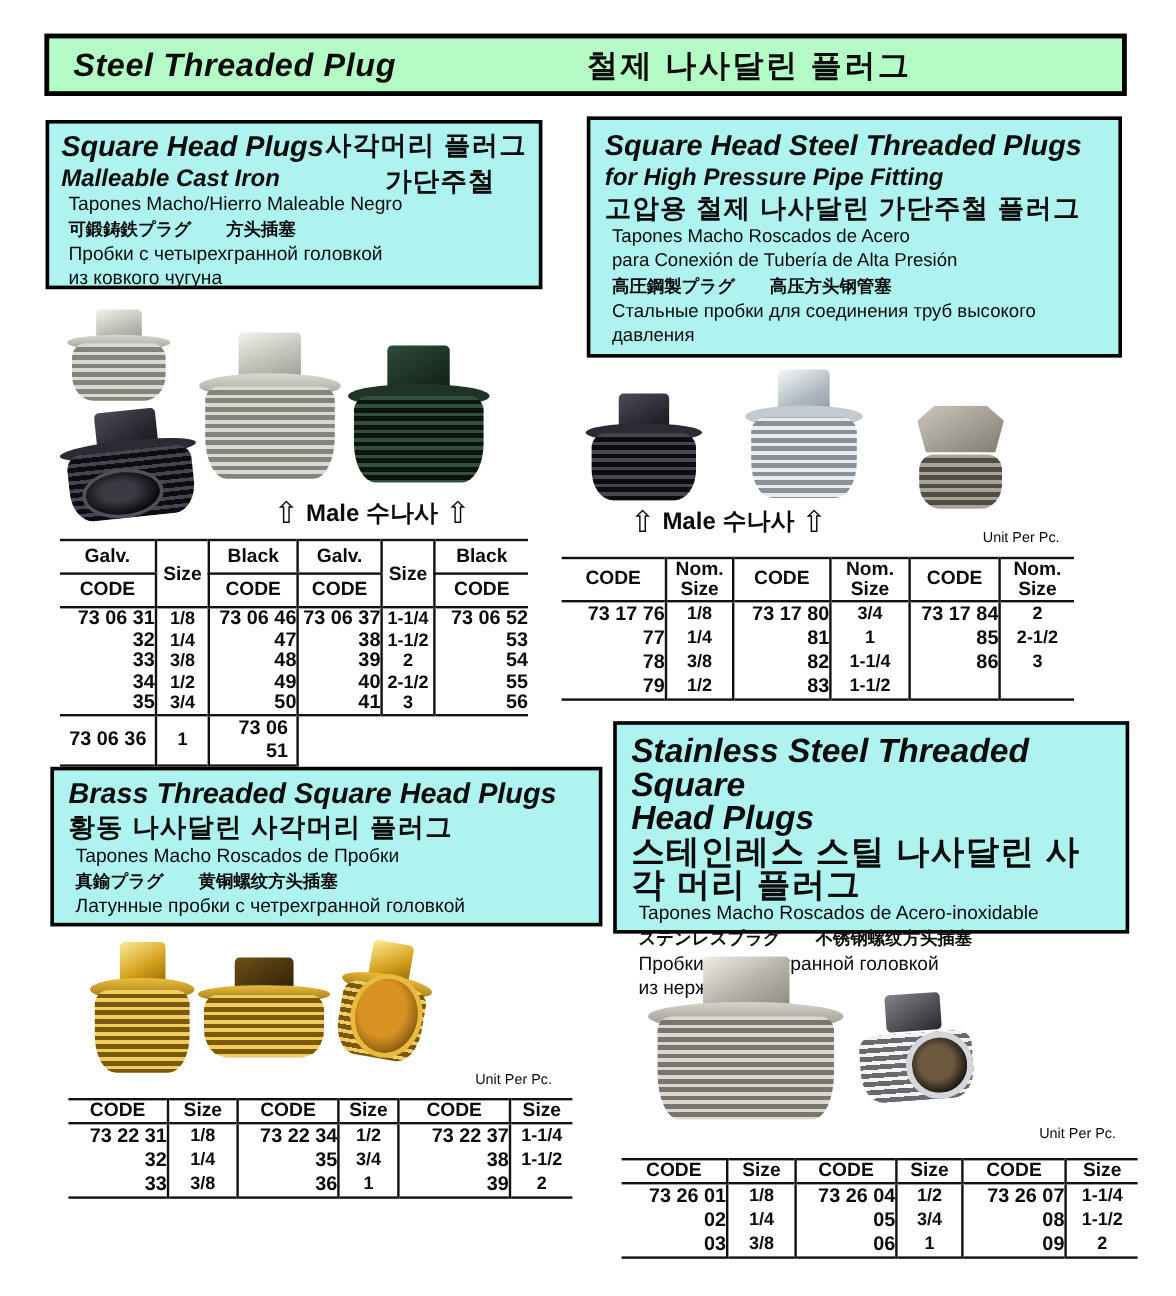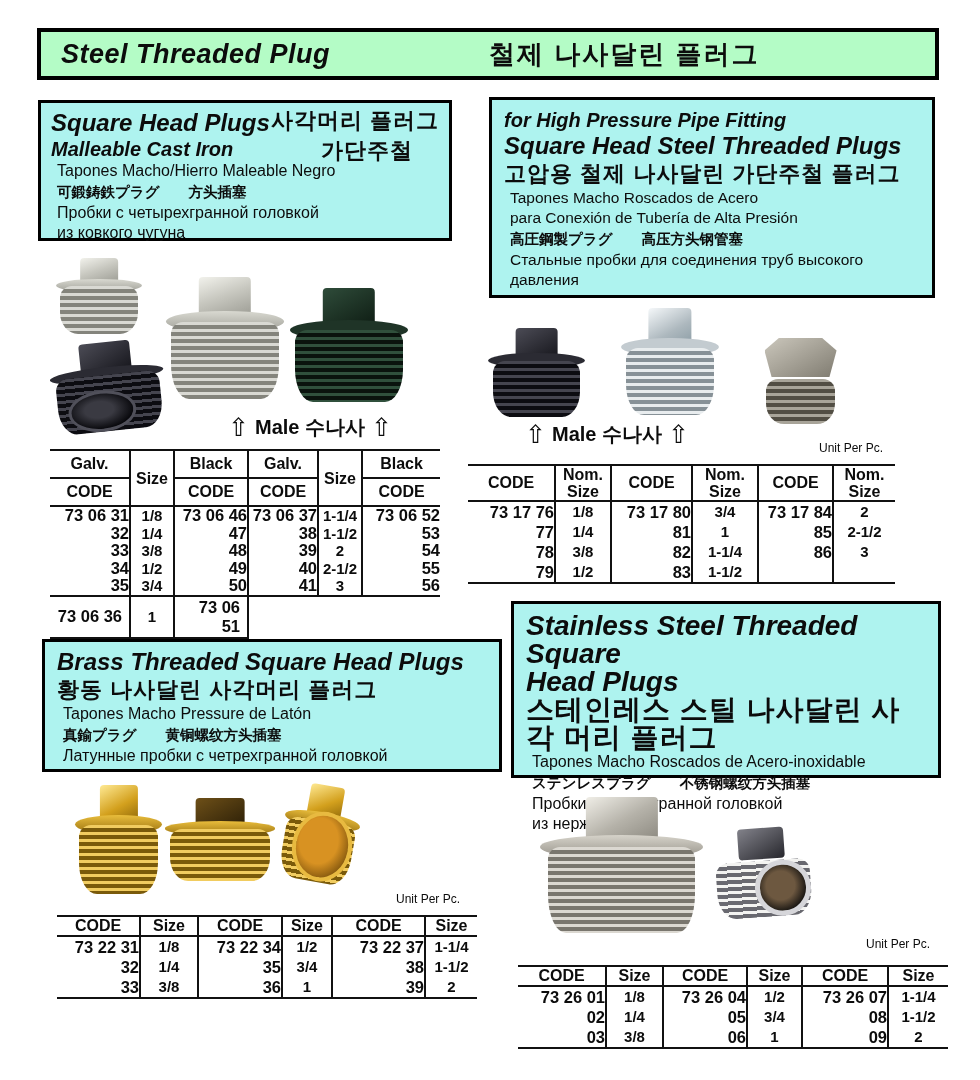"for High Pressure Pipe Fitting" div.ti-en { order: before "Square Head Steel Threaded Plugs" -> after "Square Head Steel Threaded Plugs" }
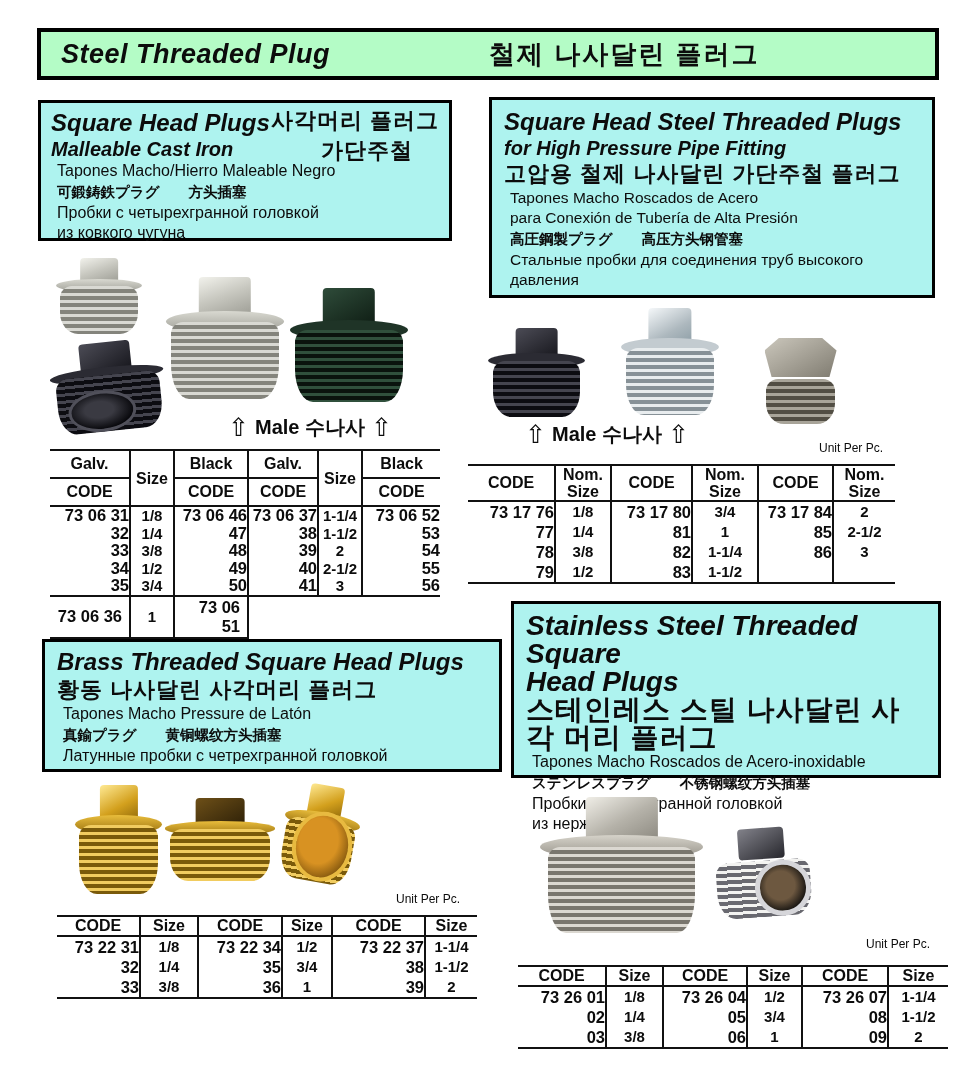"Tapones Macho Pressure de Latón" div.t-es { text: Pressure de Latón -> Roscados de Пробки }
